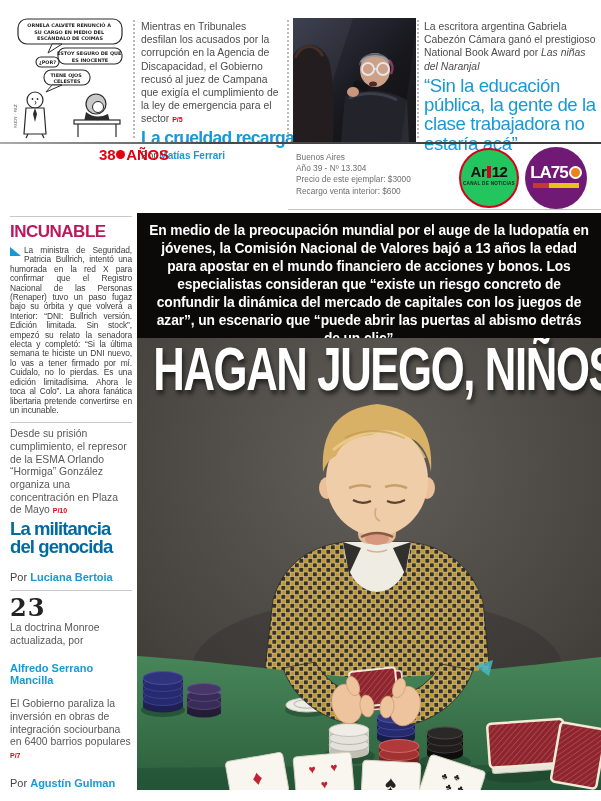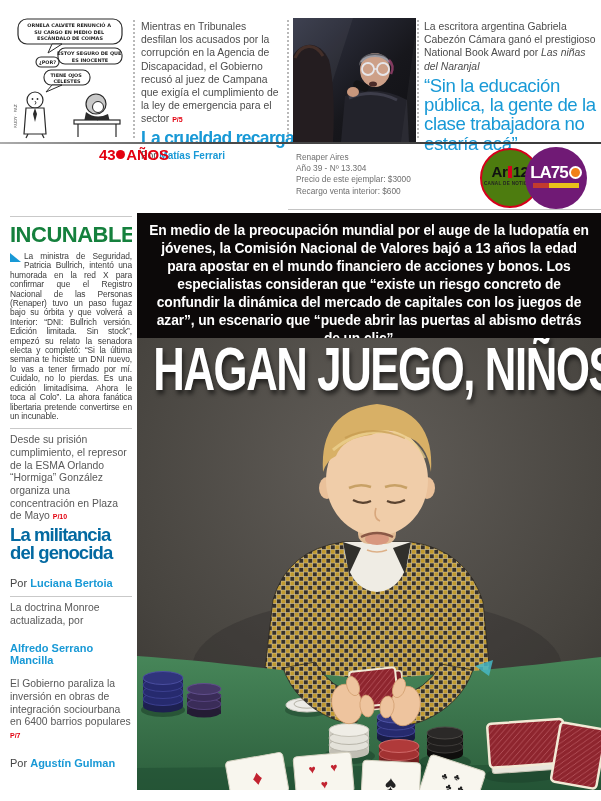"43" span { text: 43 -> 38 }
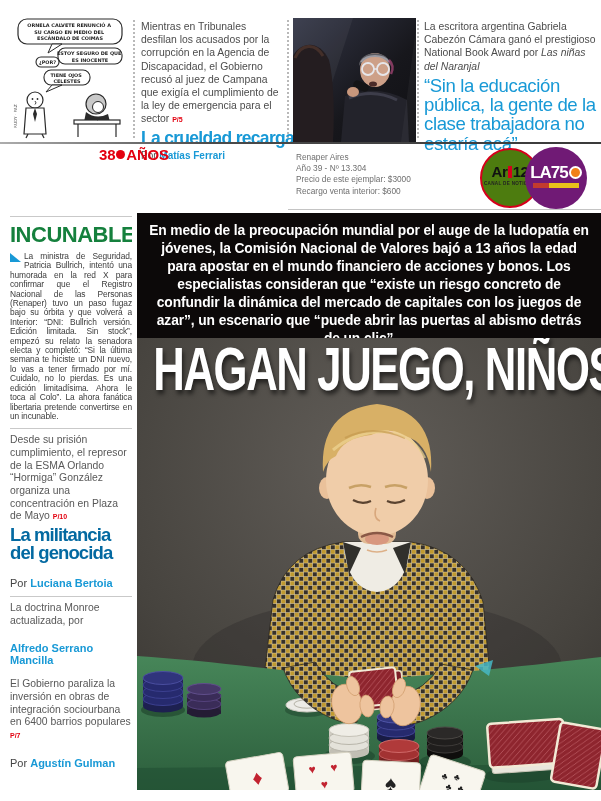"Renaper Aires" div { text: Renaper -> Buenos }
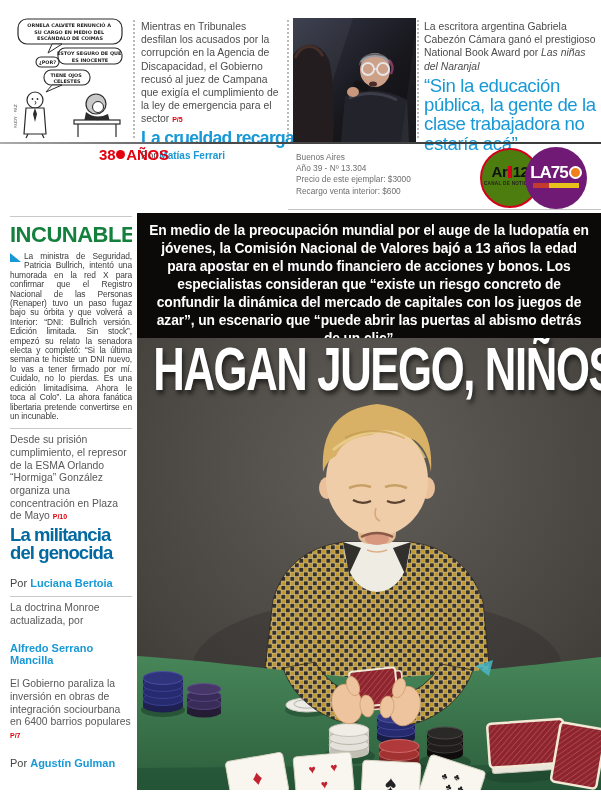"Ar 12" .ar12 { background: #4d7c0f -> #22c55e; left: 480px -> 459px }
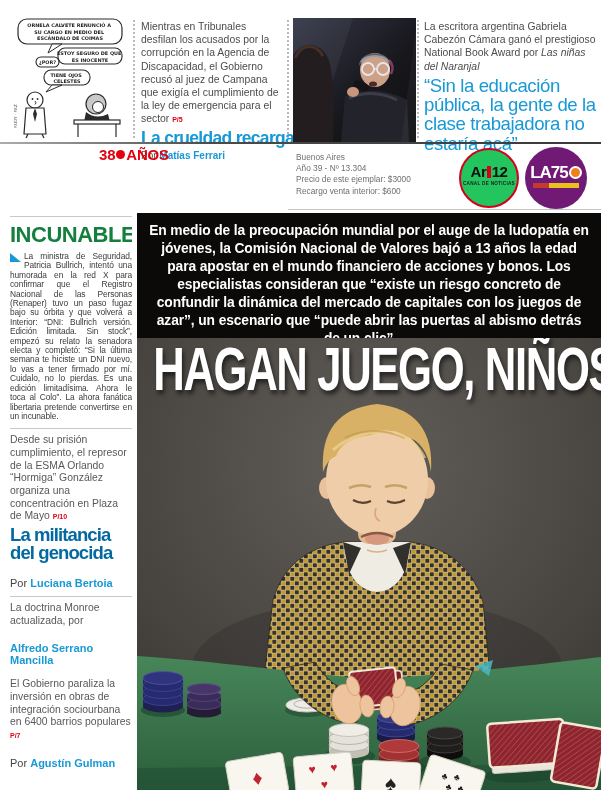"INCUNABLE" .leftcol h2.black { color: #15803d -> #be185d; font-size: 22px -> 17px }
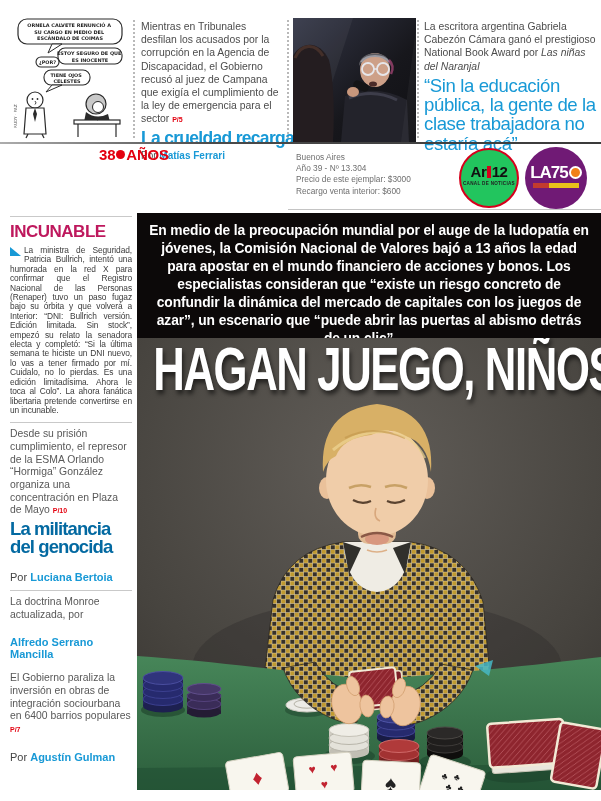"23" div.num { html: none -> <div>23</div> }
